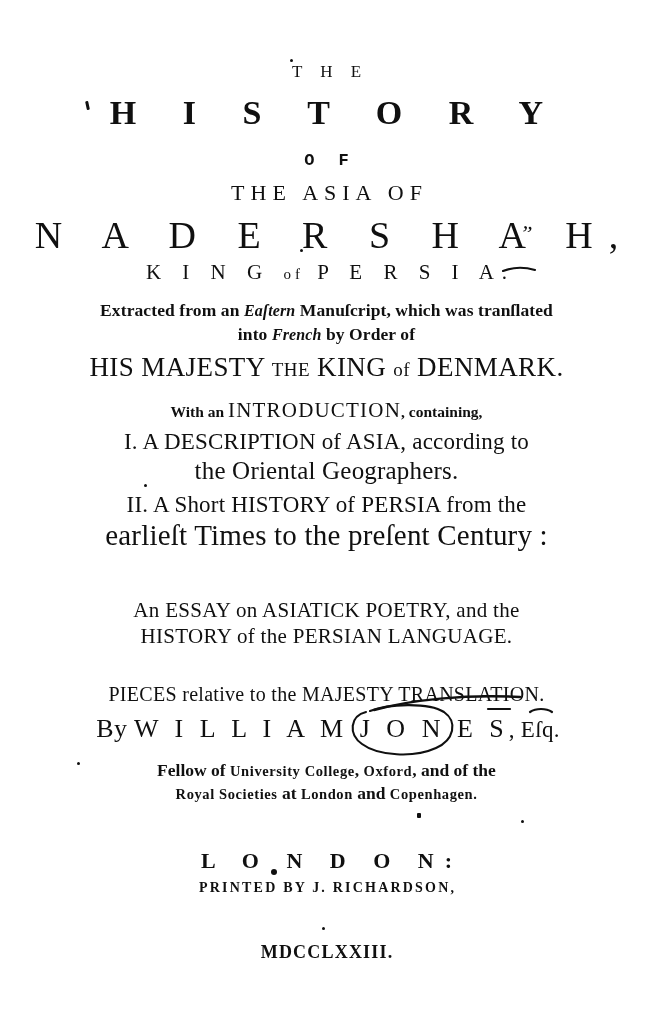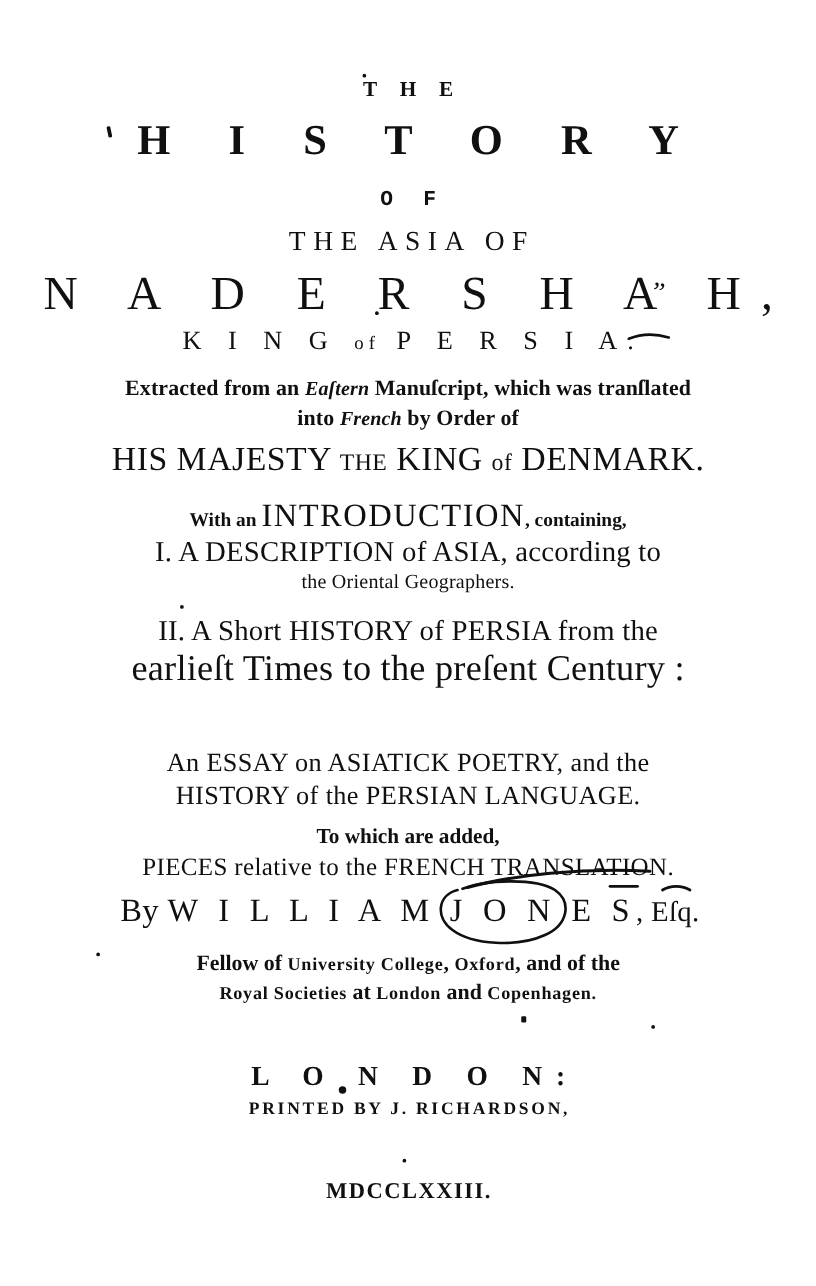"T H E" .disp-the { font-weight: 700 -> 400 }
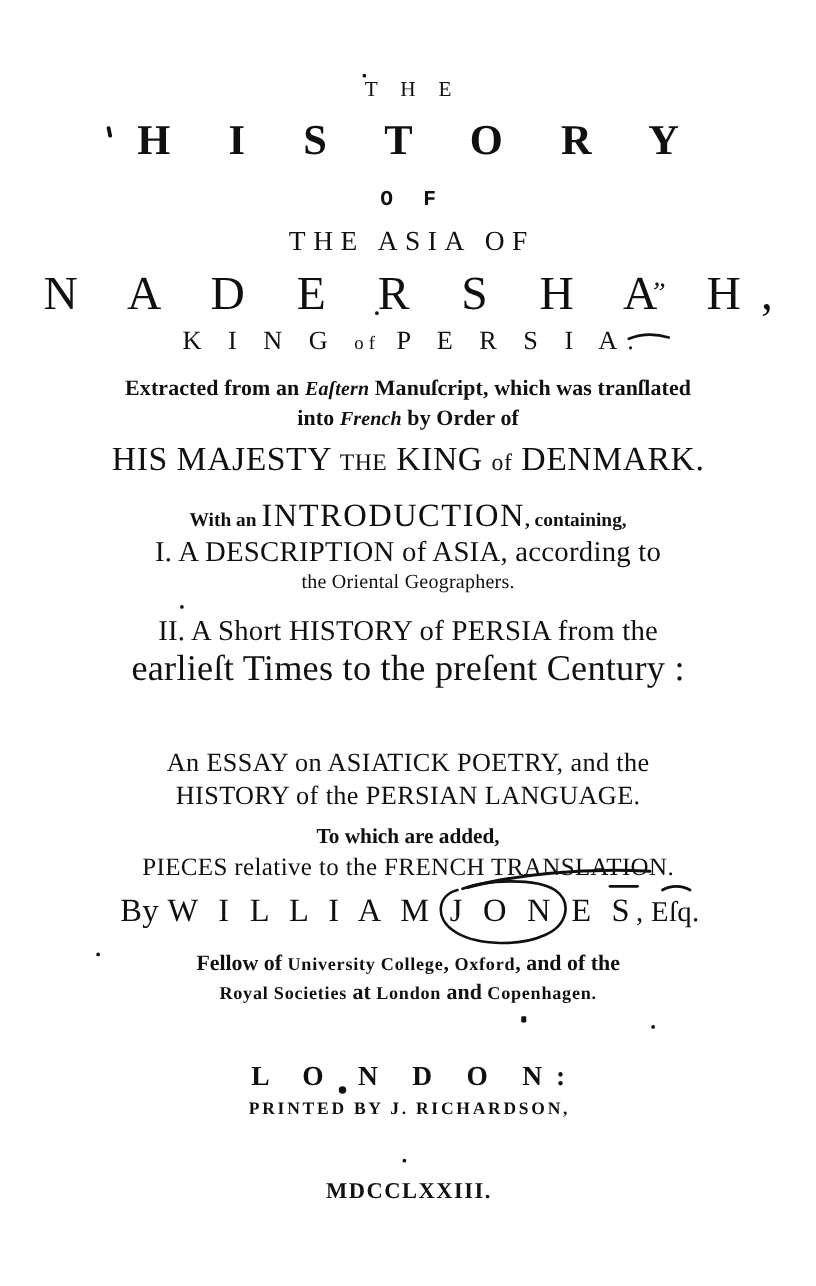"INTRODUCTION" .intro .big { font-size: 26px -> 21px }
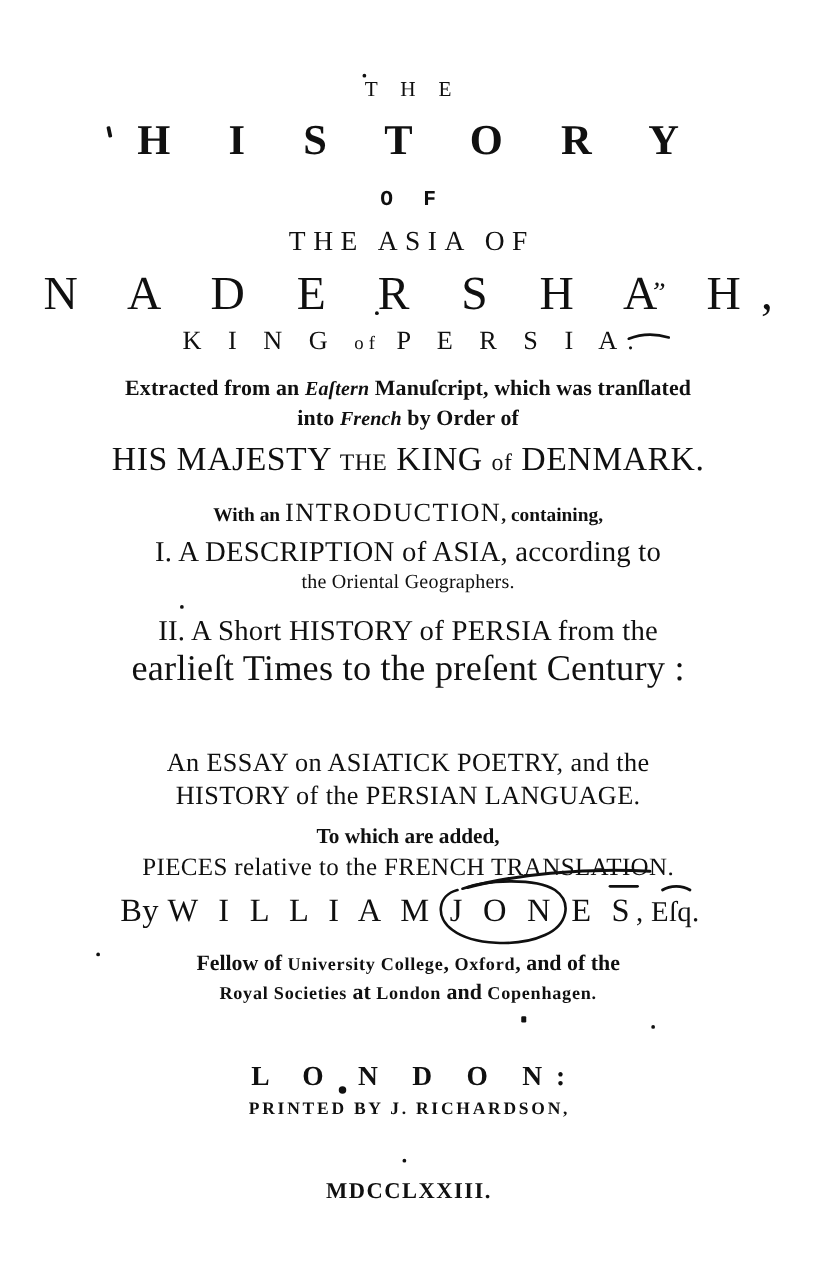"the Oriental Geographers." .desc2 { font-size: 16px -> 25px }
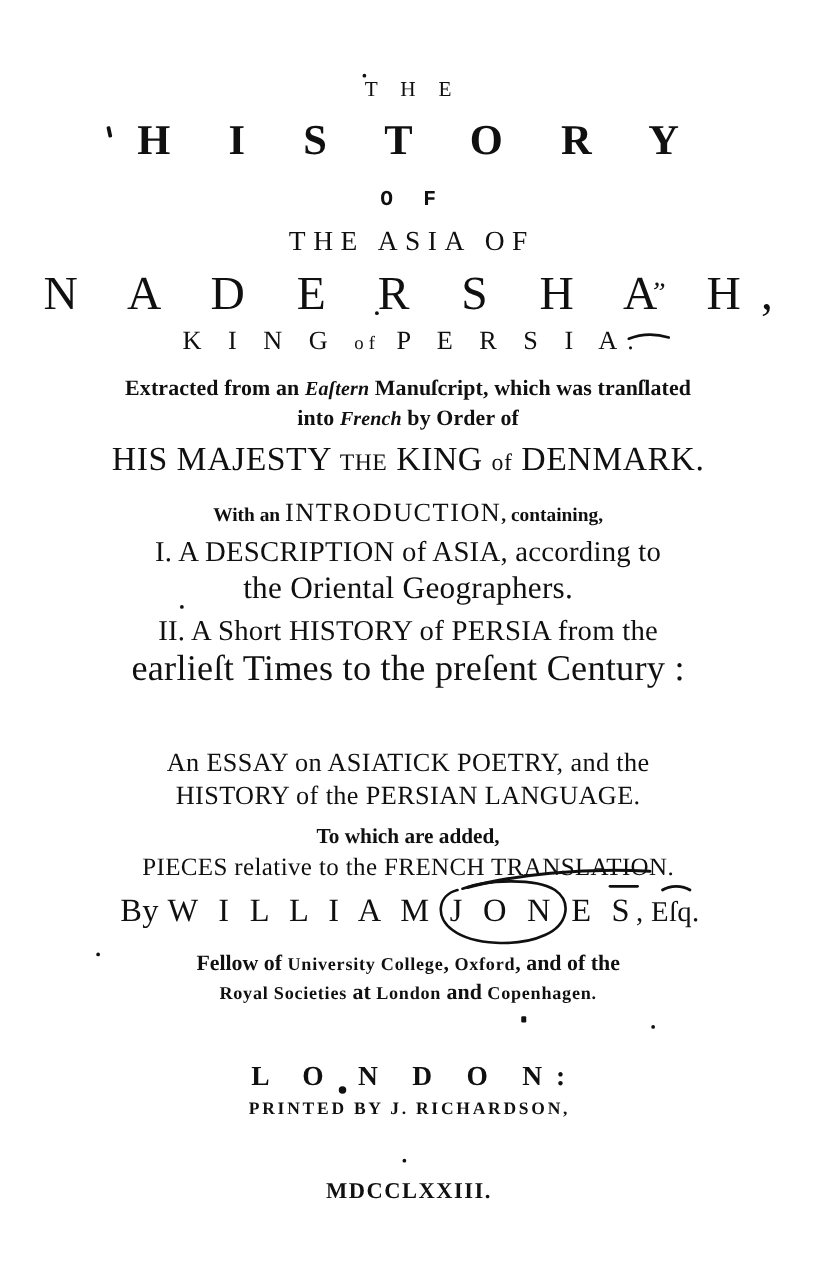"To which are added," div.line { html: <div>To which are added,</div> -> none }
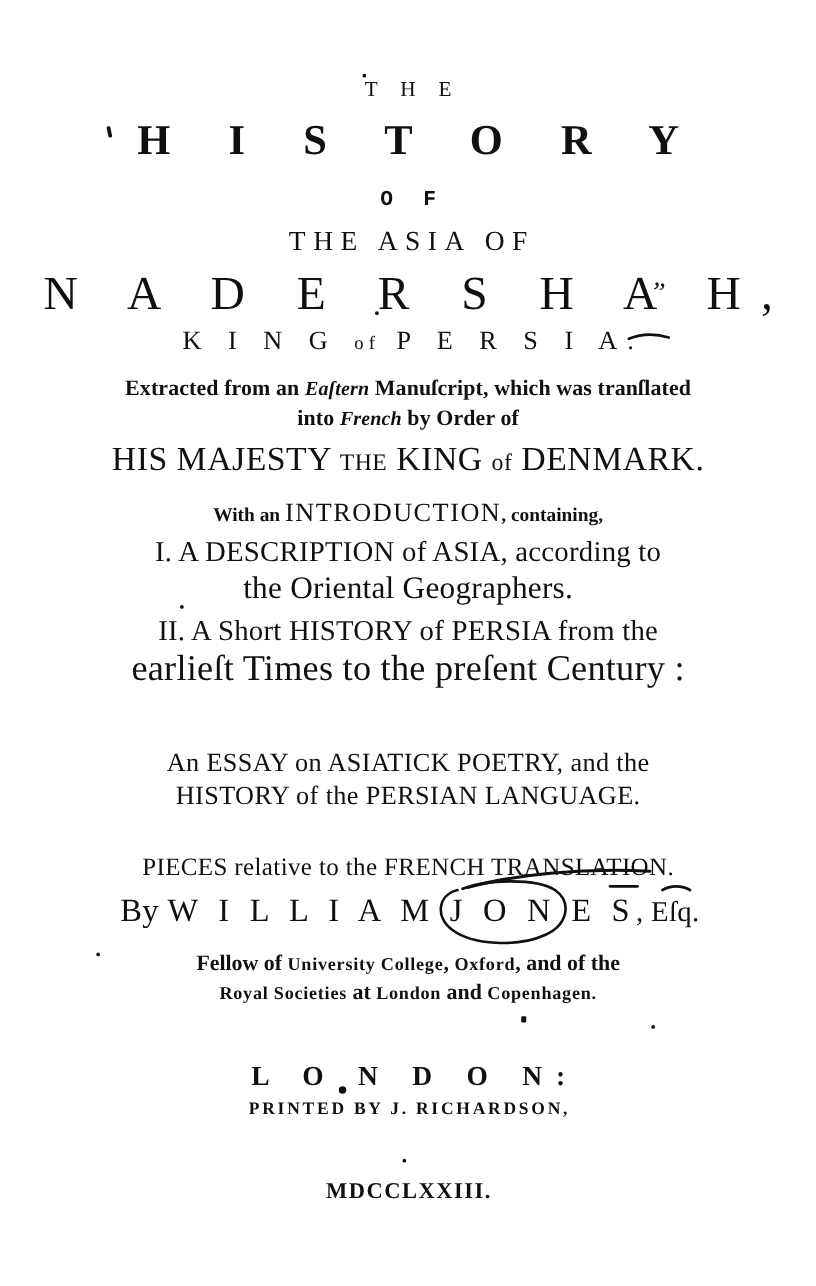"PIECES relative to the FRENCH" div.line { text: FRENCH -> MAJESTY }
